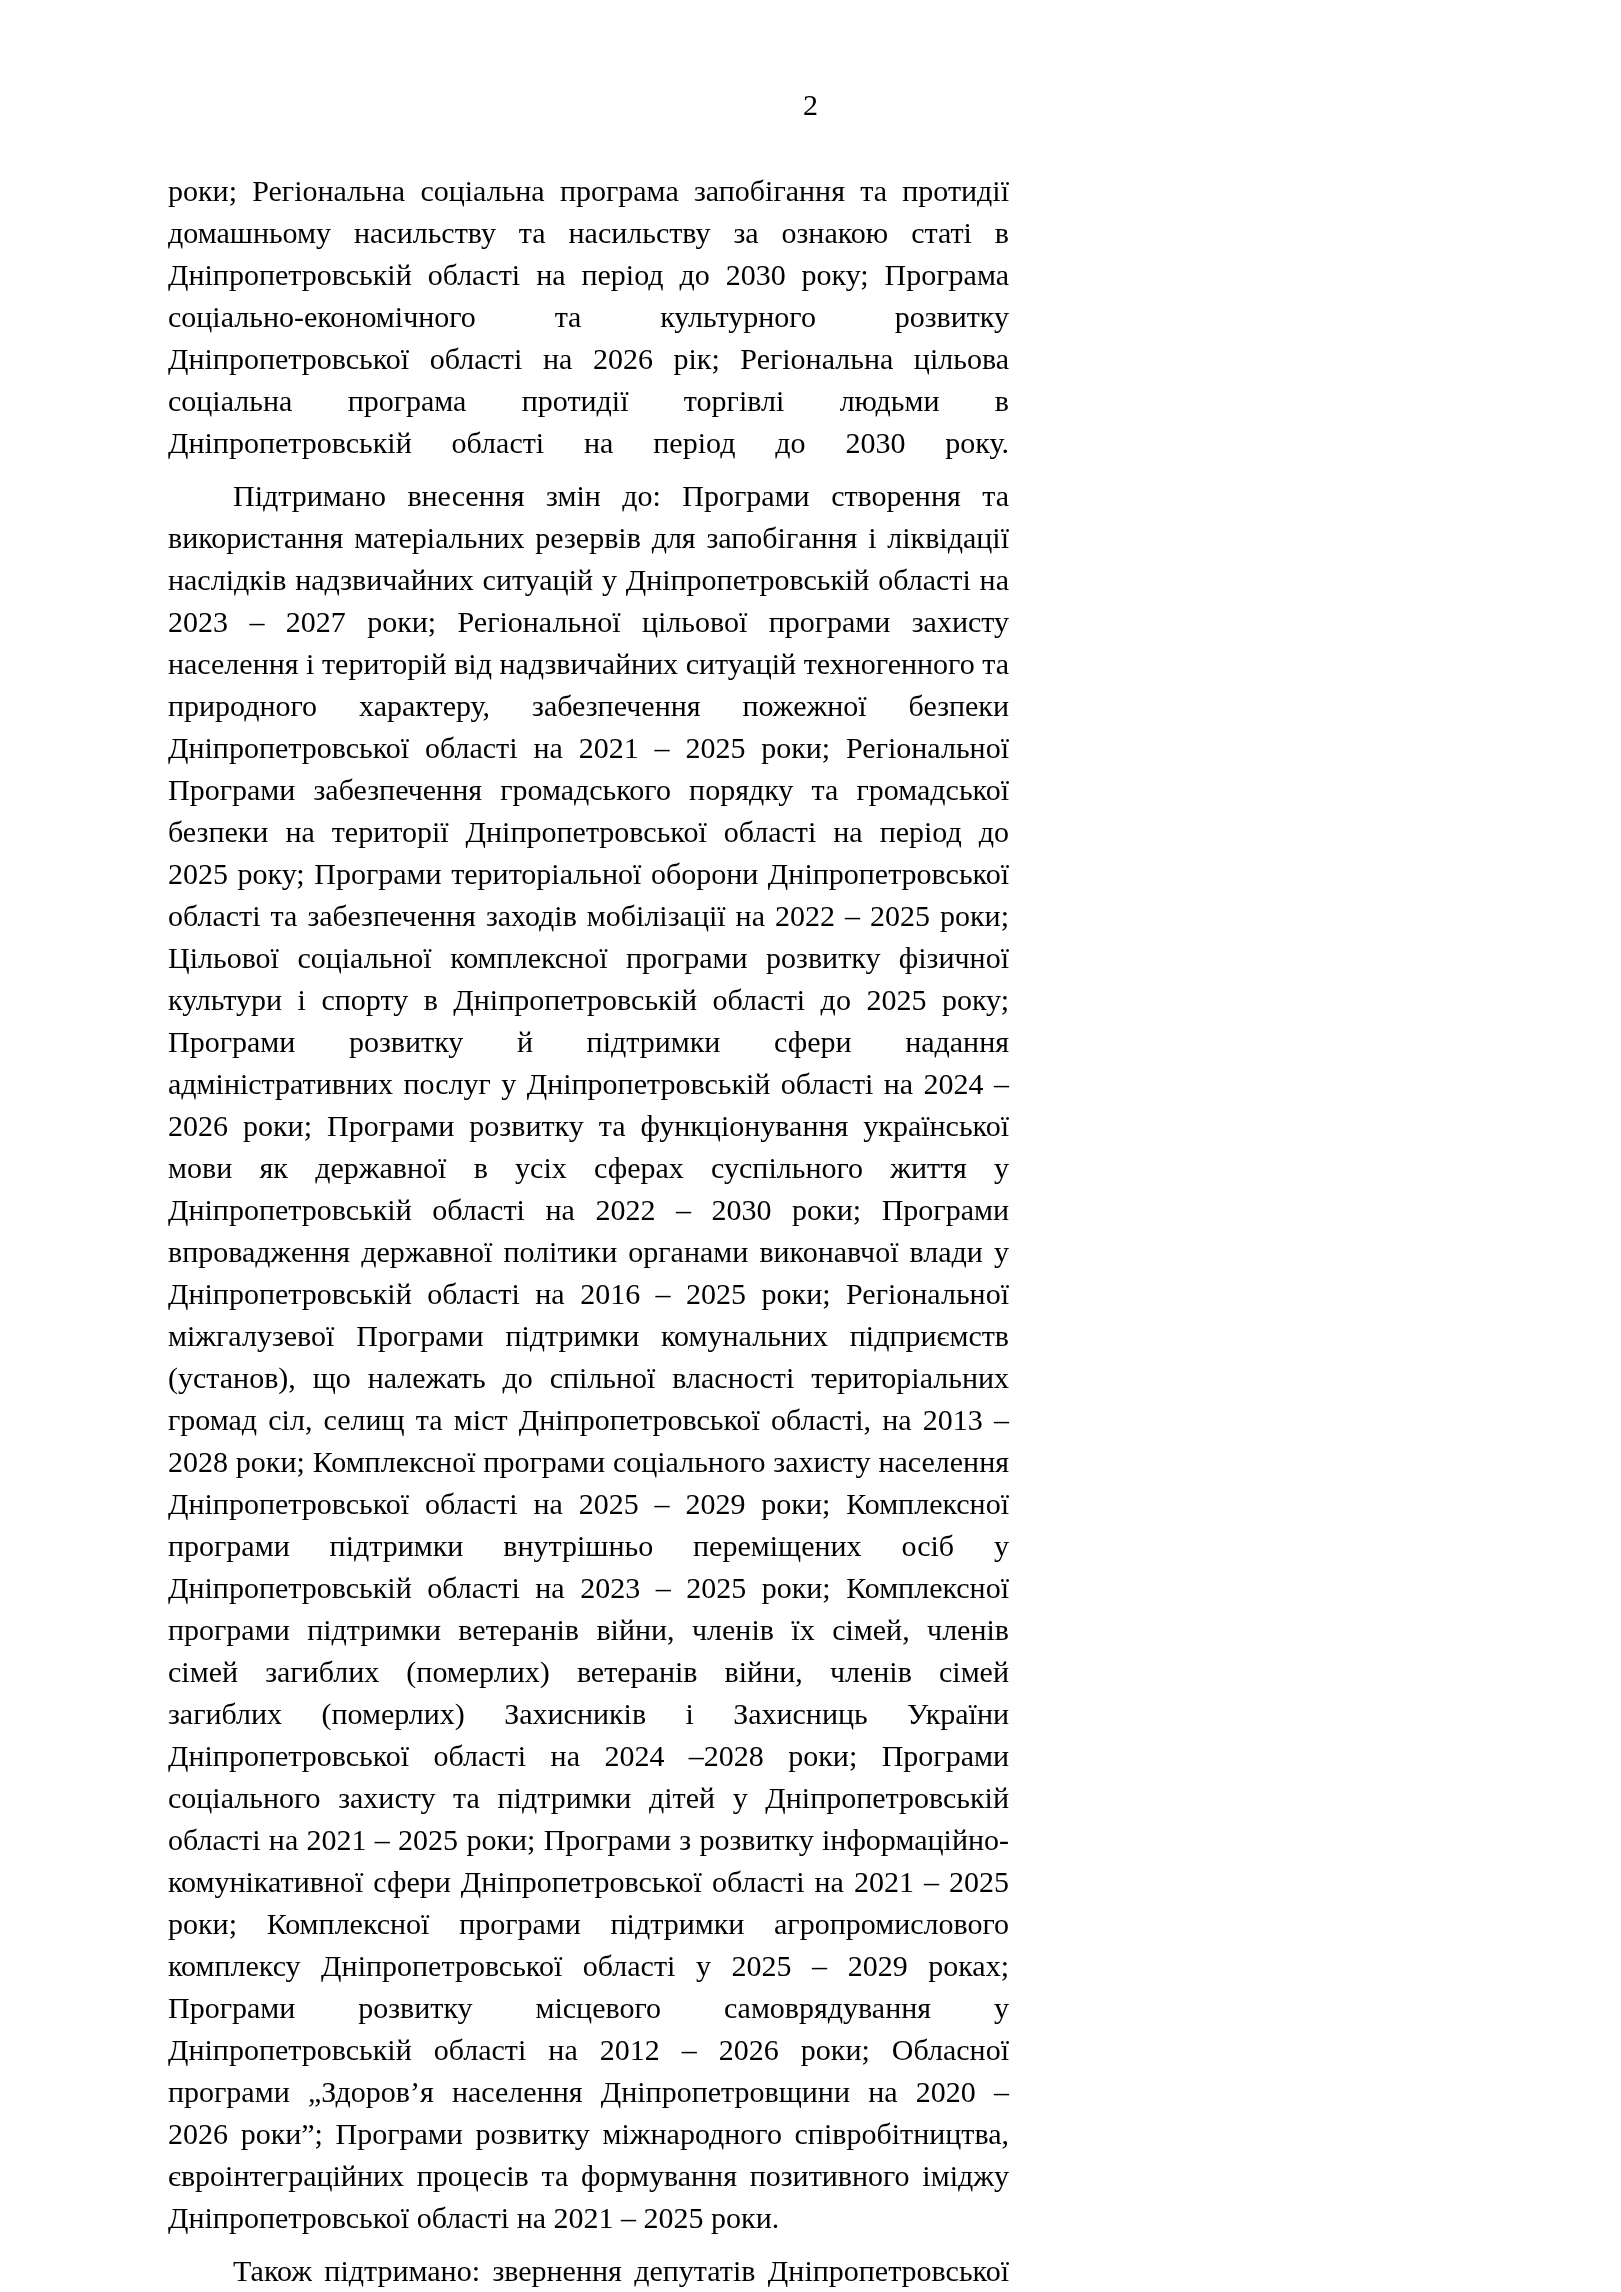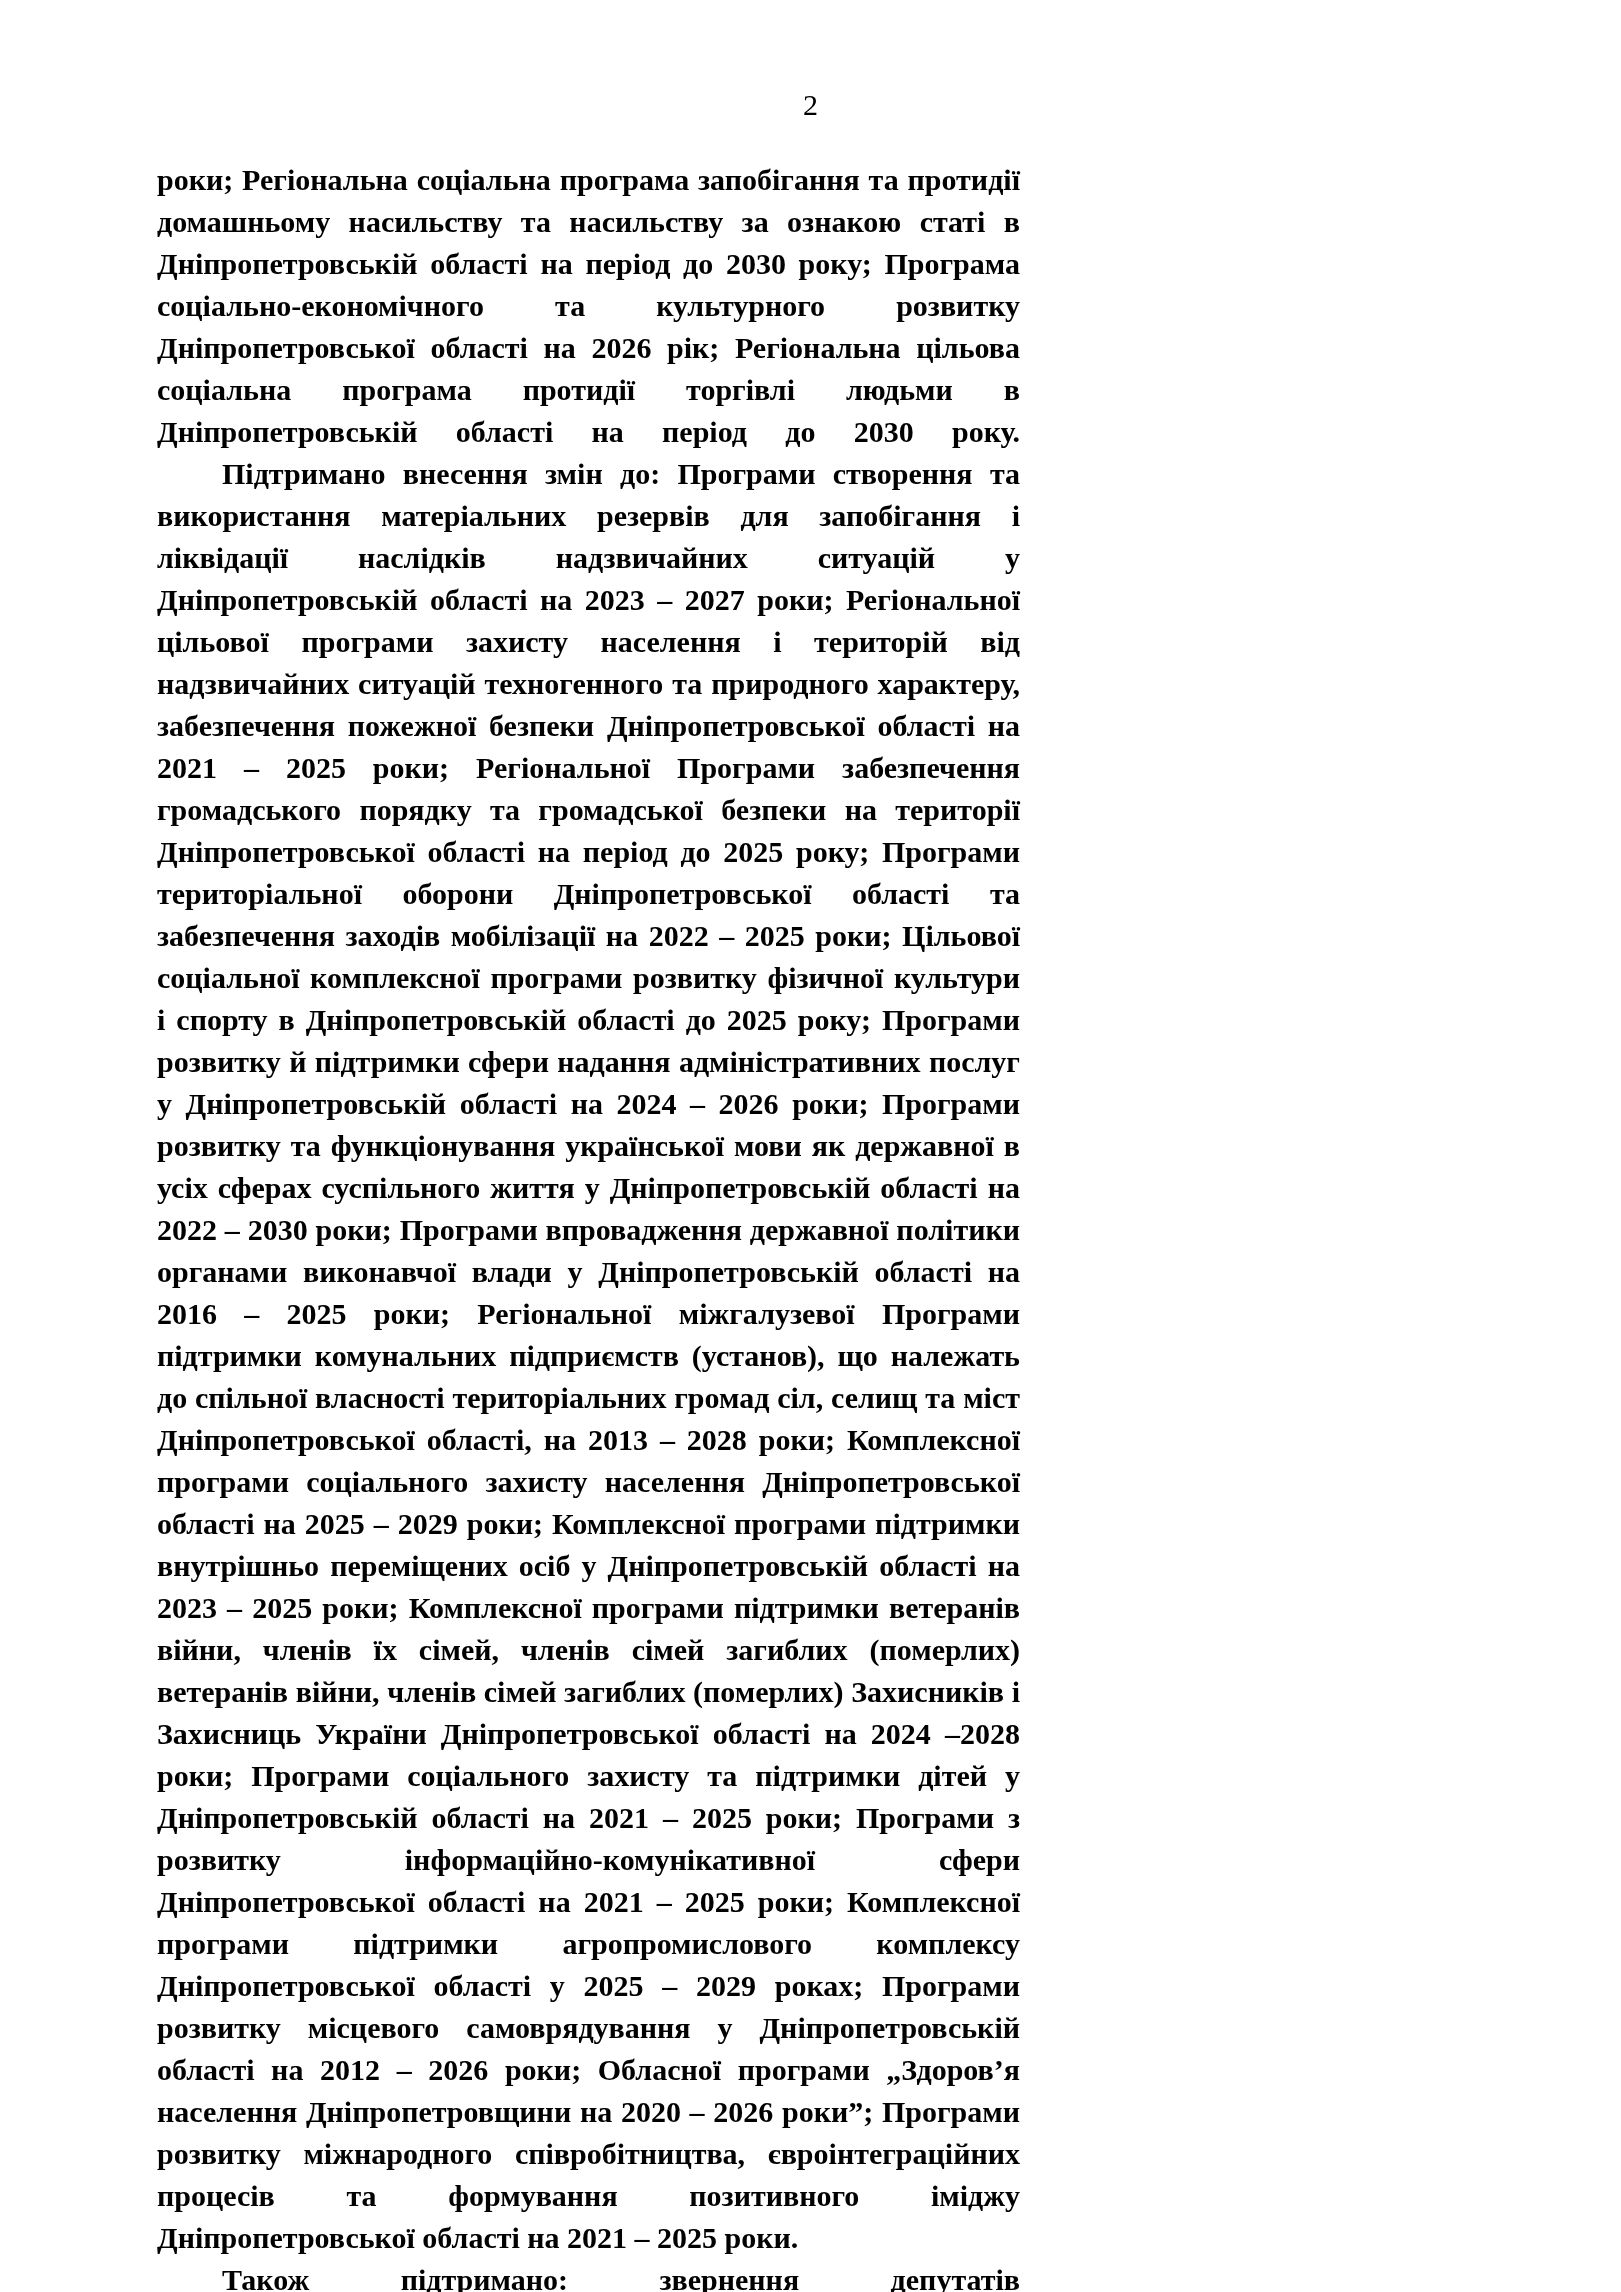"роки; Регіональна соціальна програма" .body-text p { font-weight: bold -> none; margin: 0 -> 11px }
